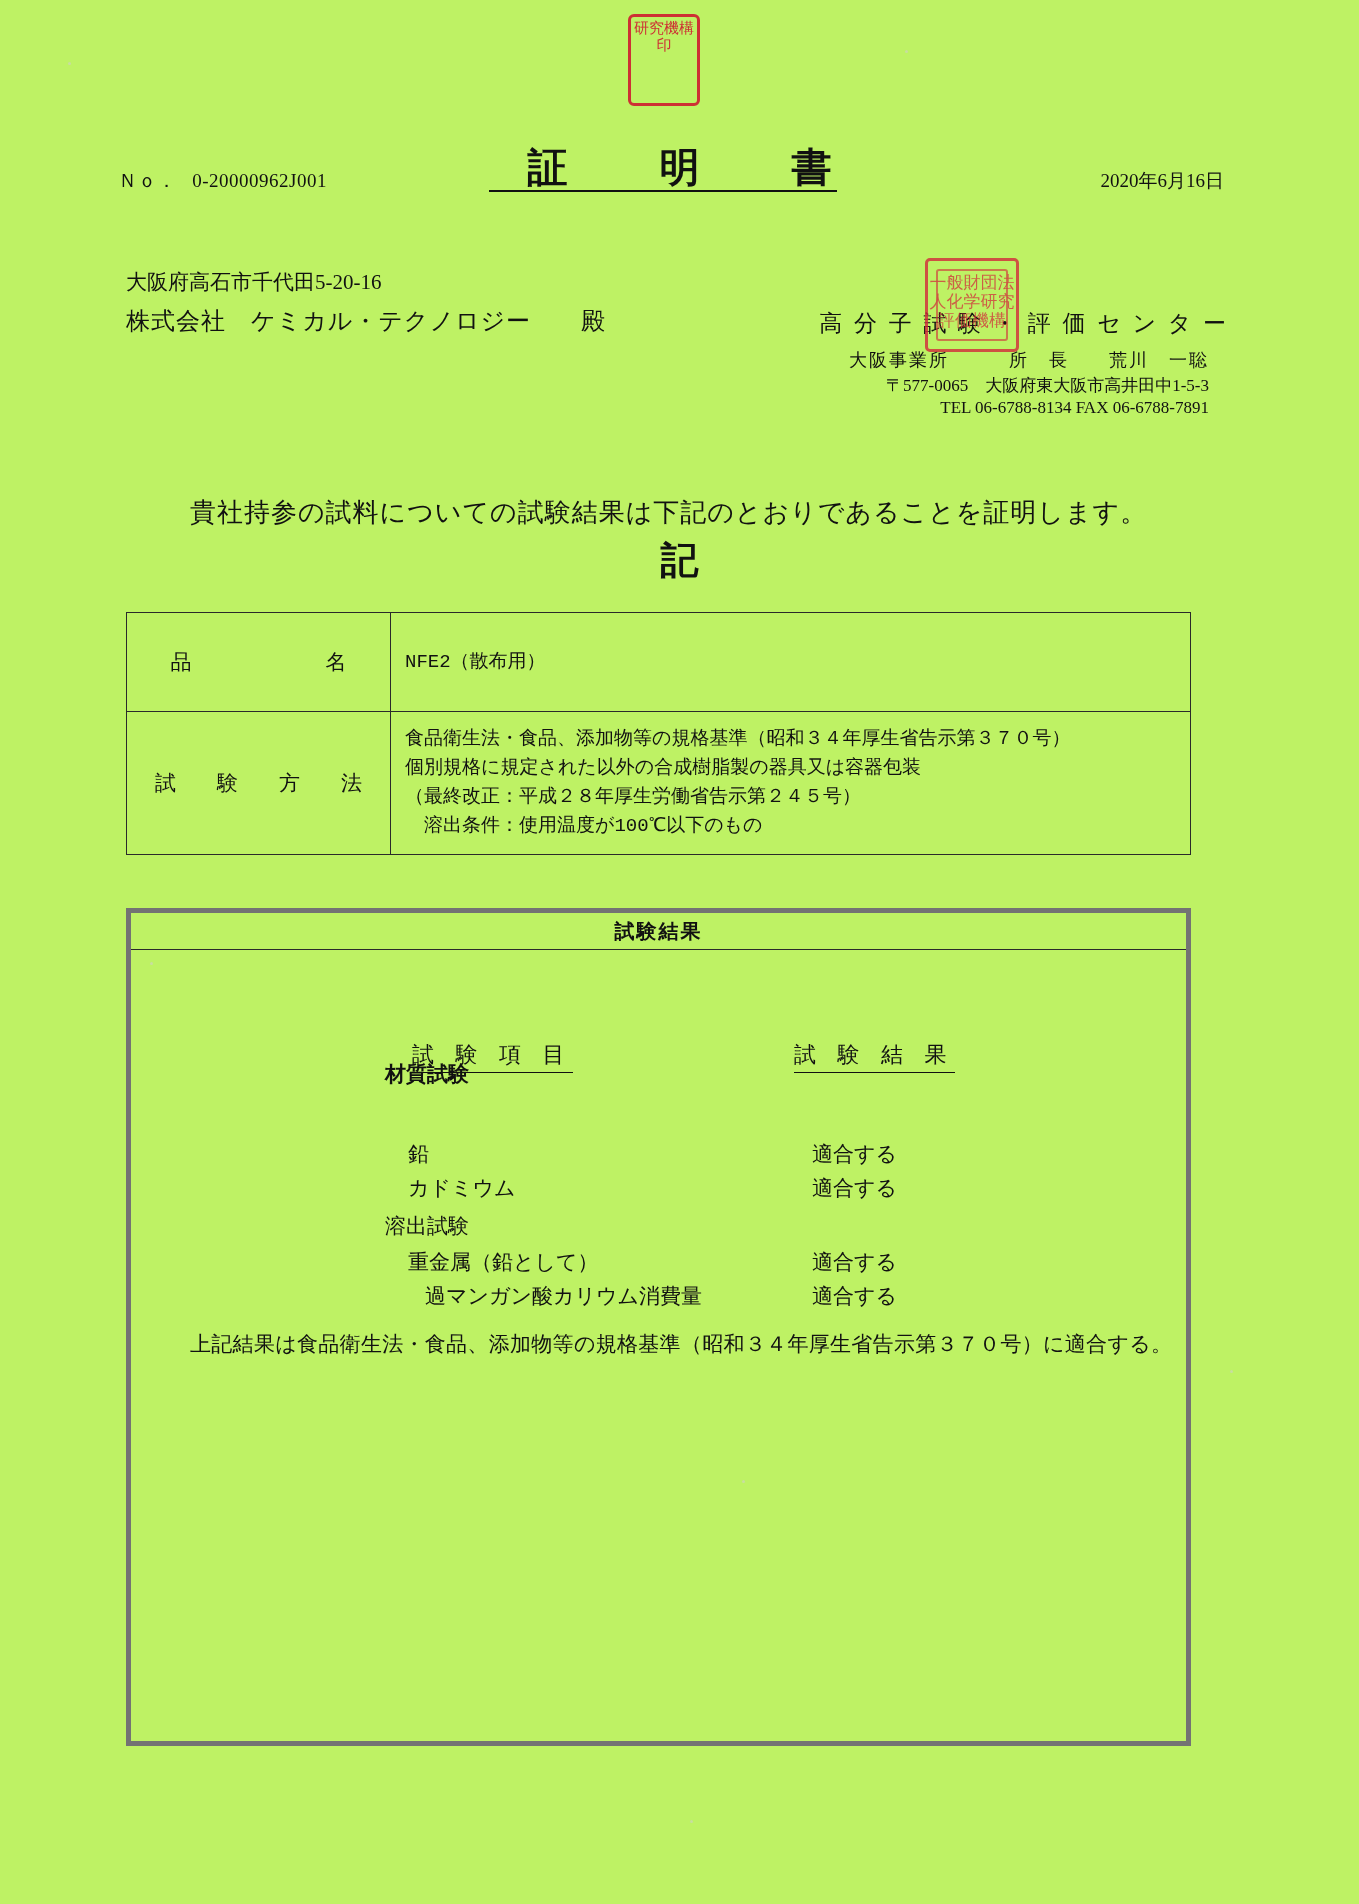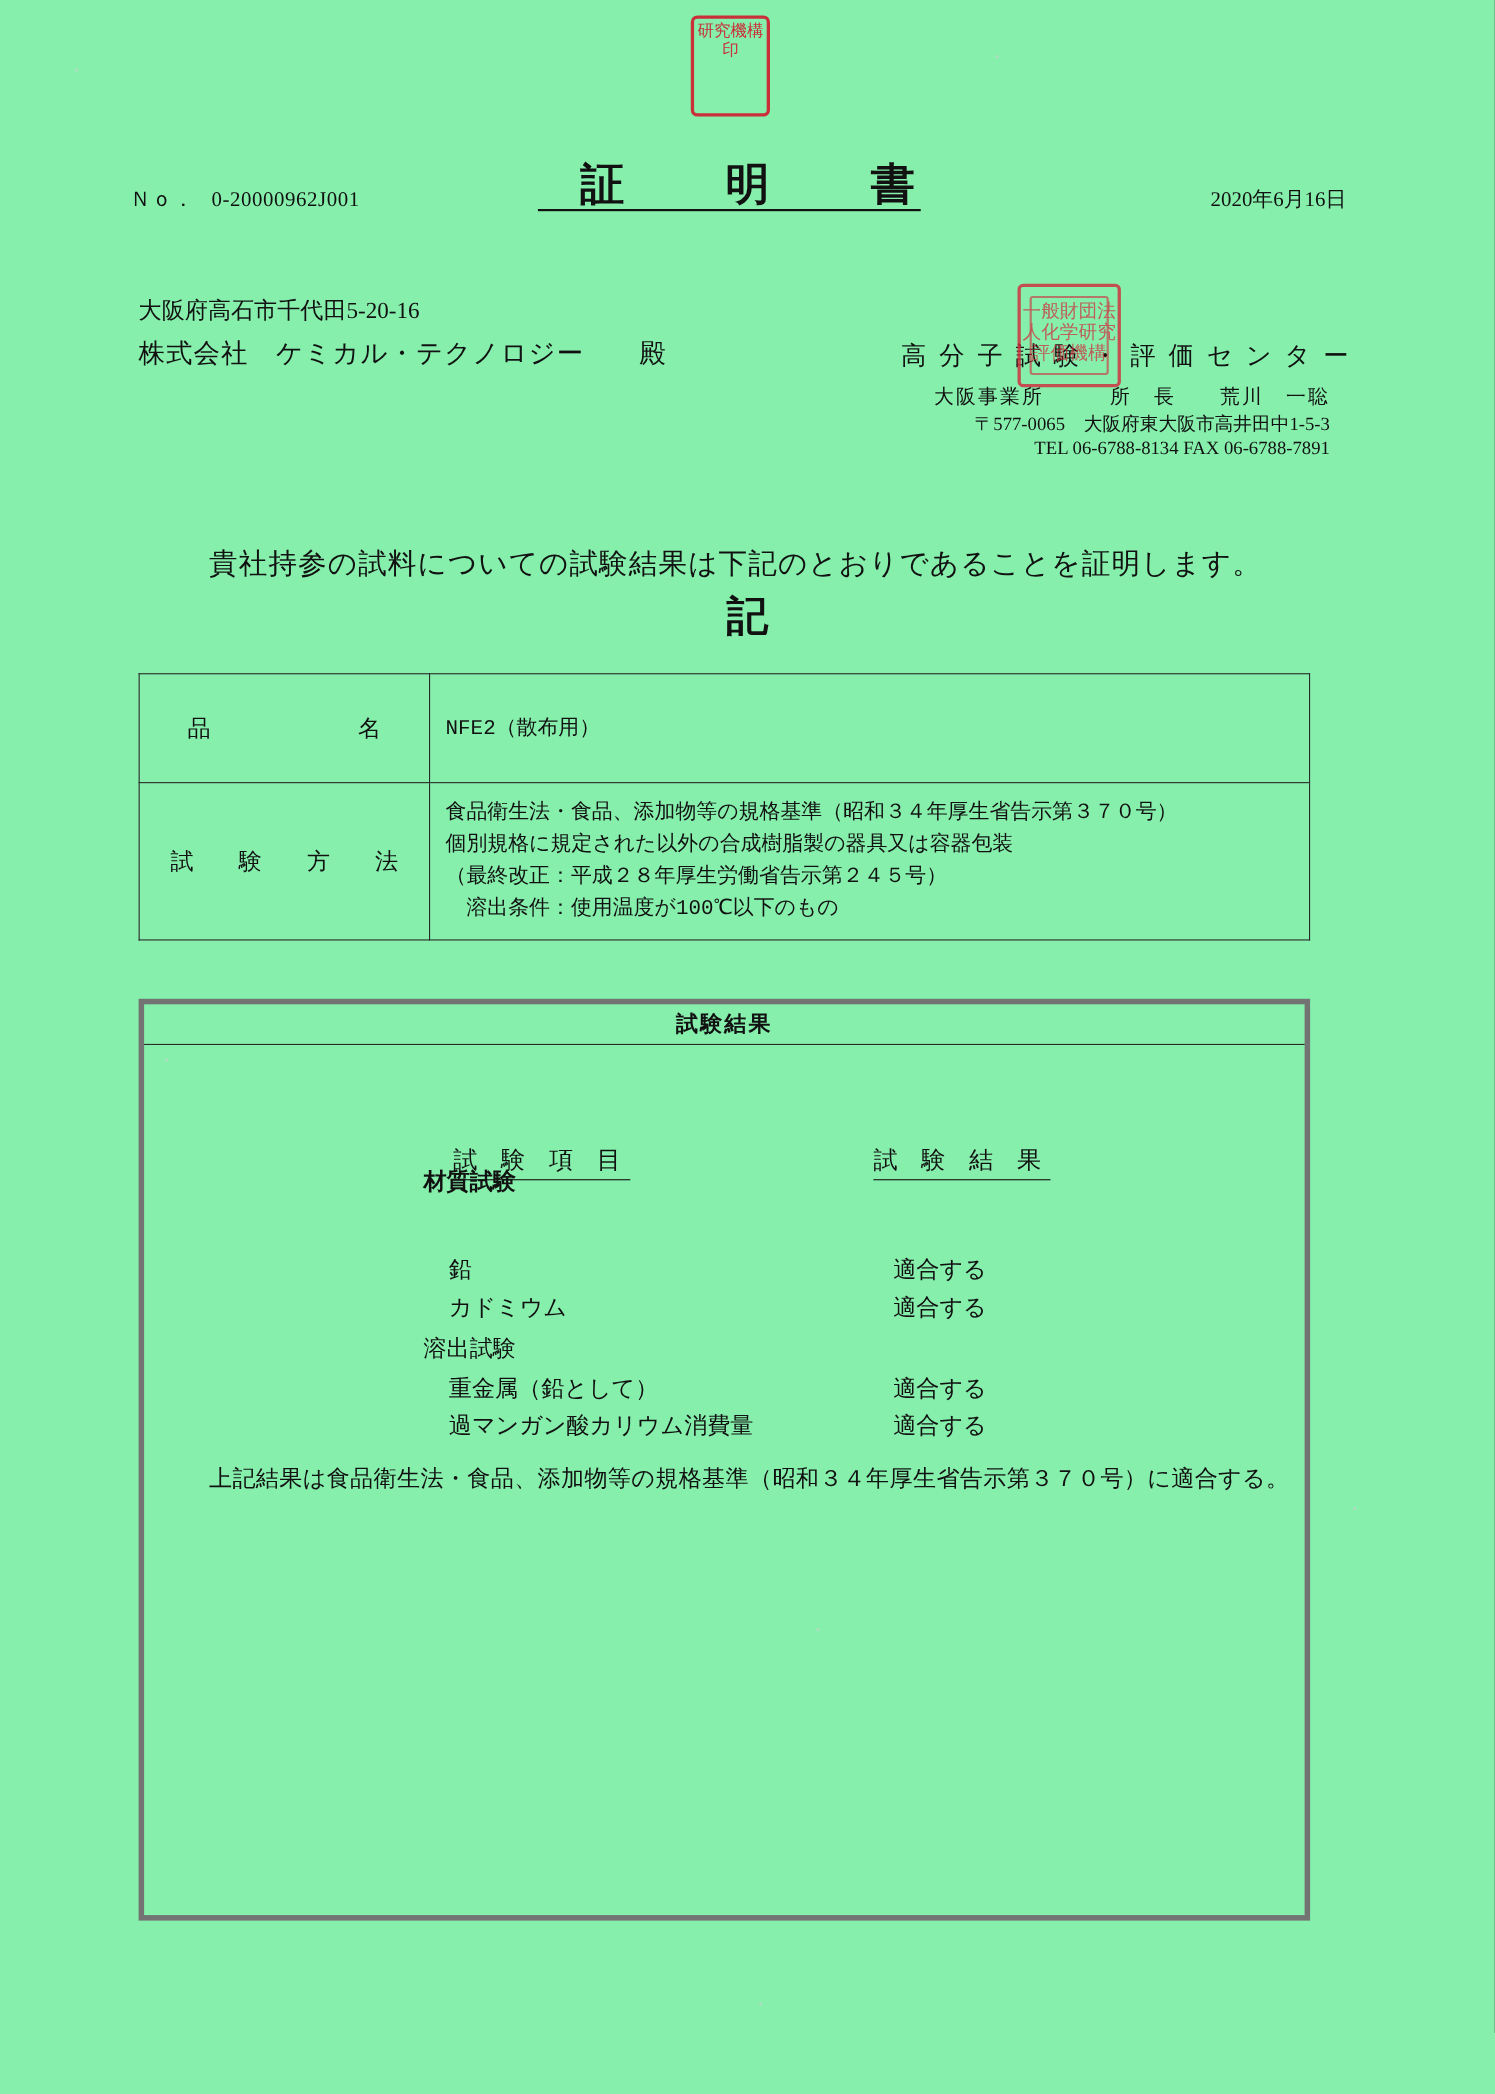"研究機構印" .page { background: #86efac -> #bef264 }
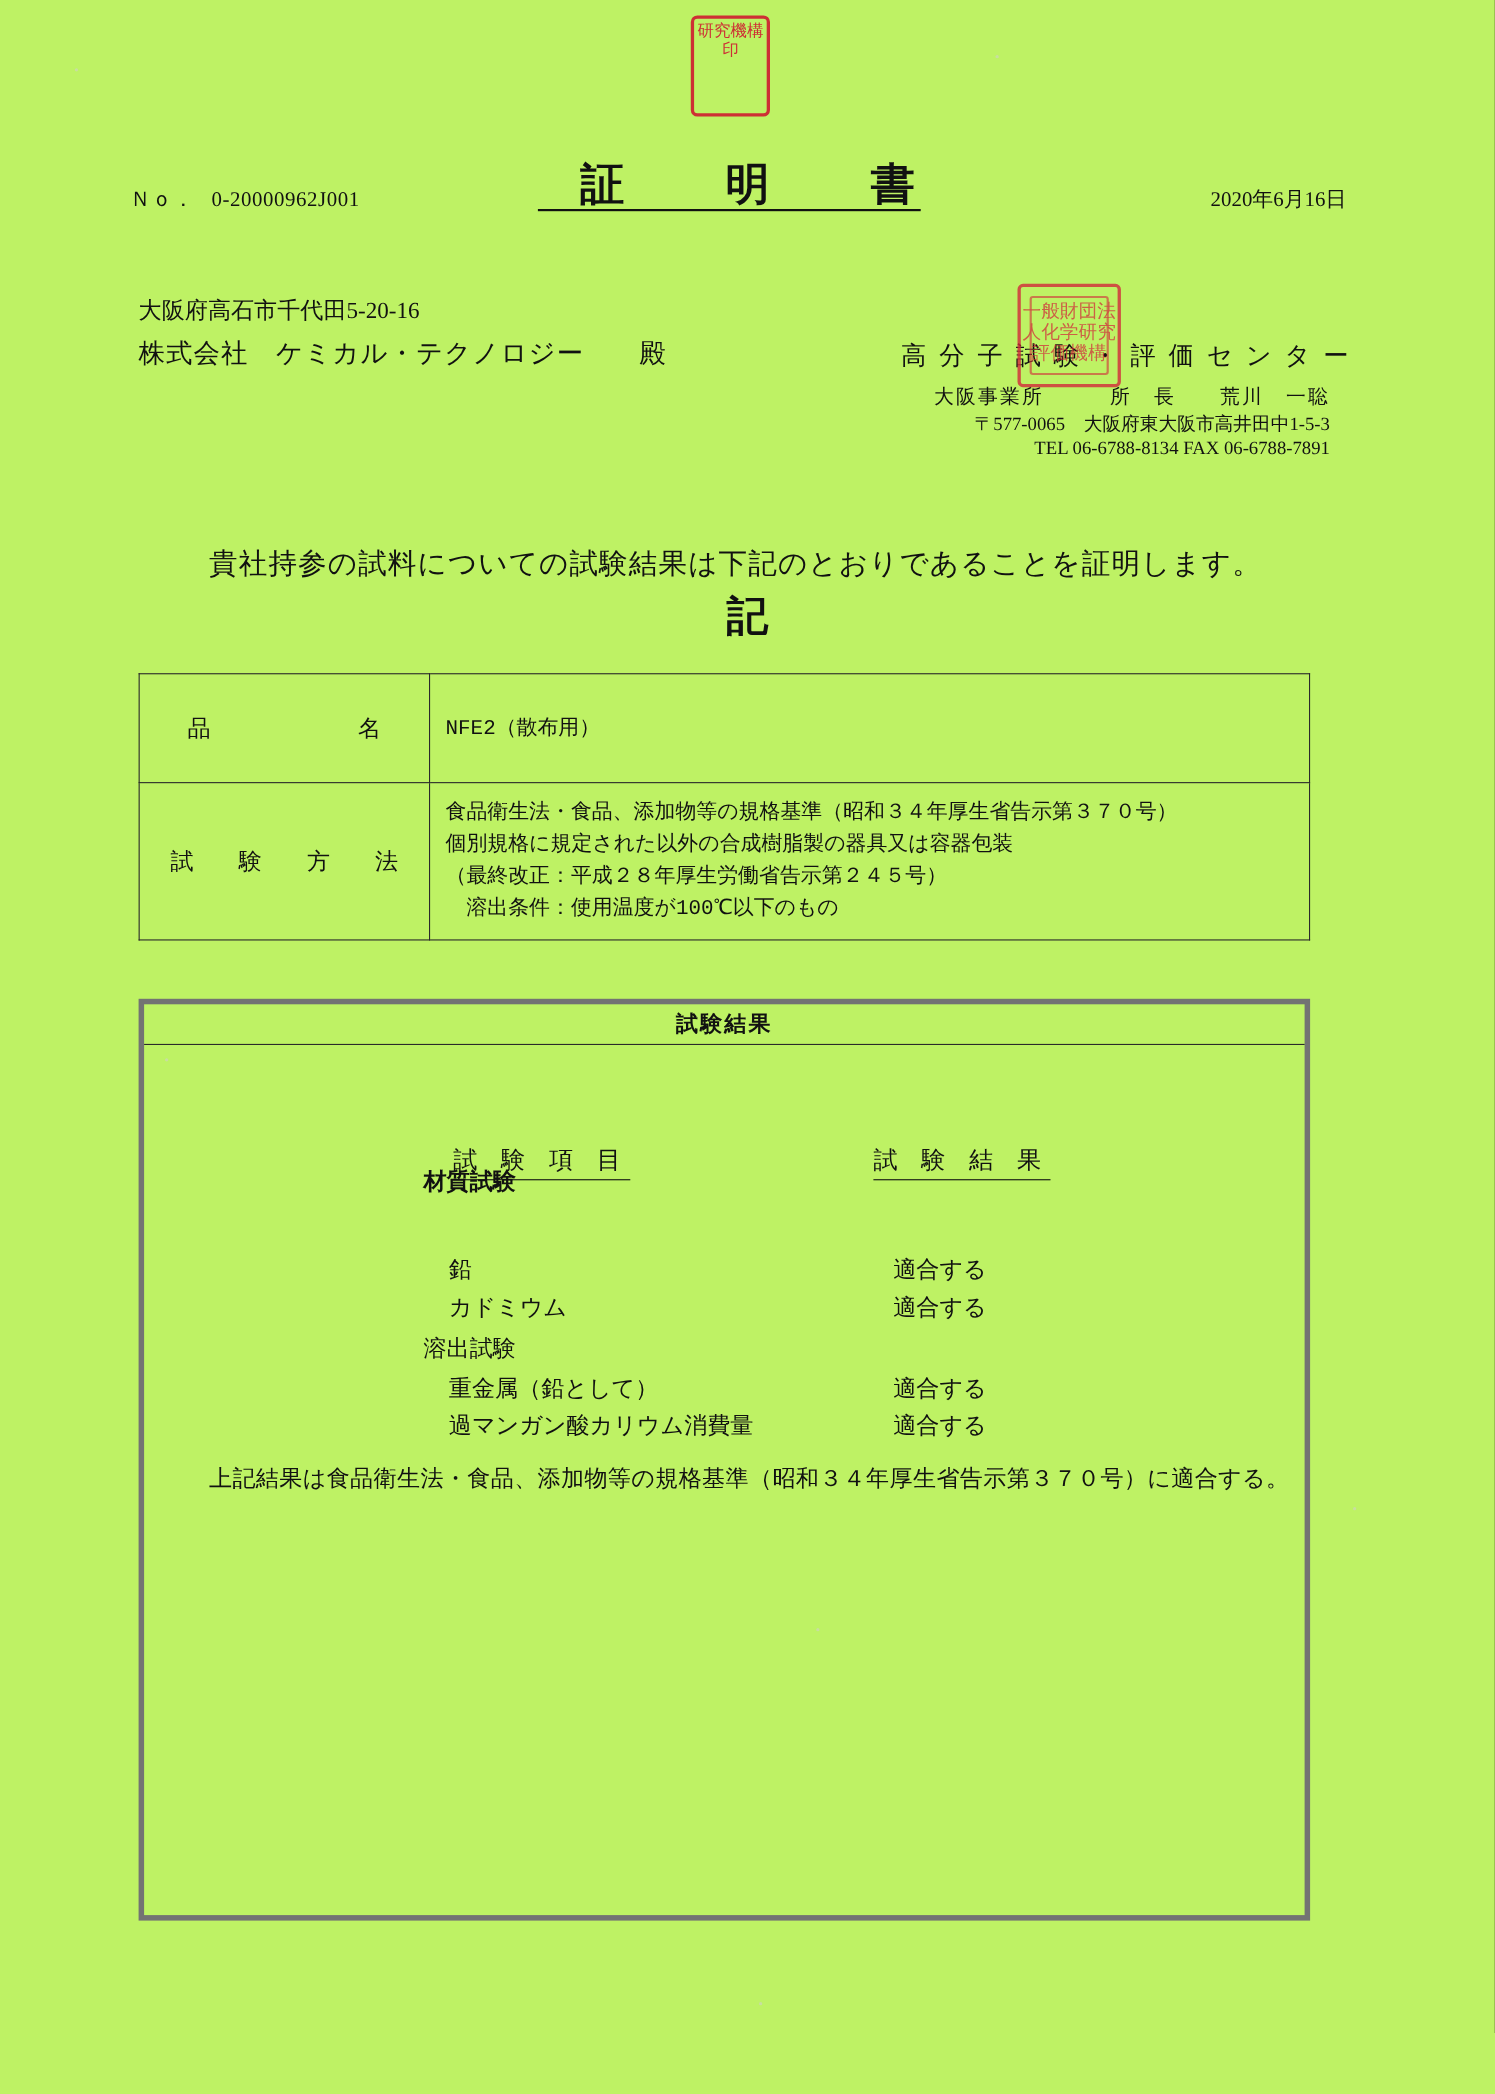"過マンガン酸カリウム消費量" div.res-row { margin-left: none -> 17px }
